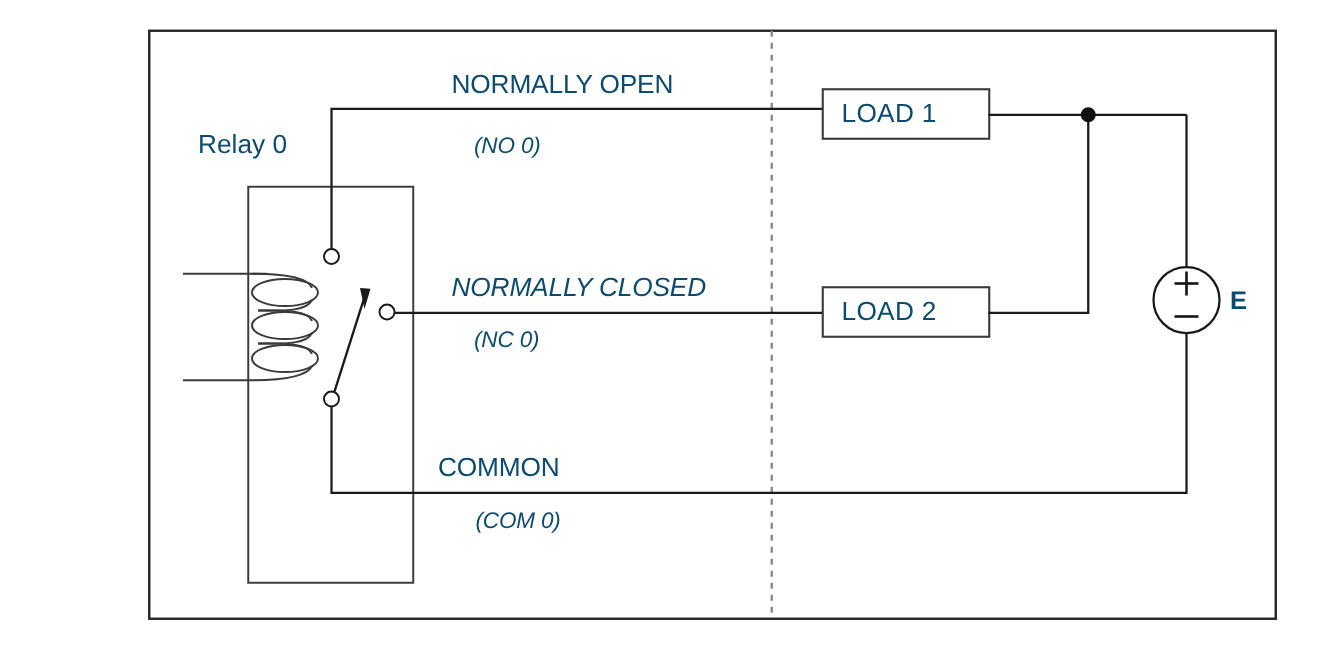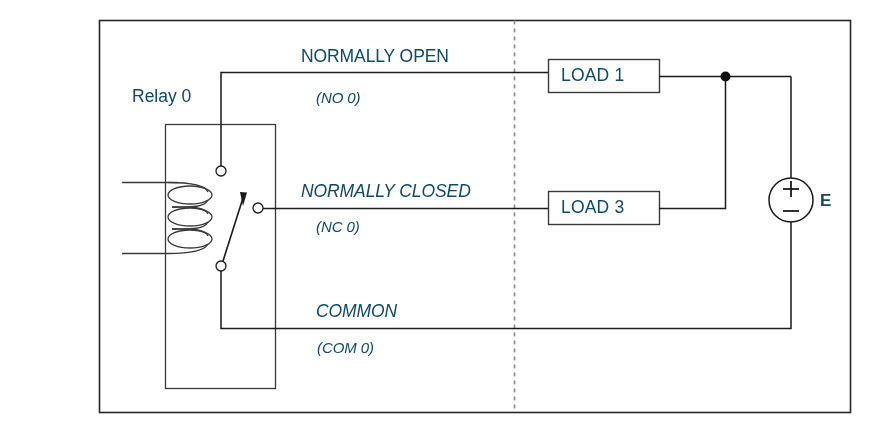"LOAD 3" div.lbl { text: 3 -> 2 }
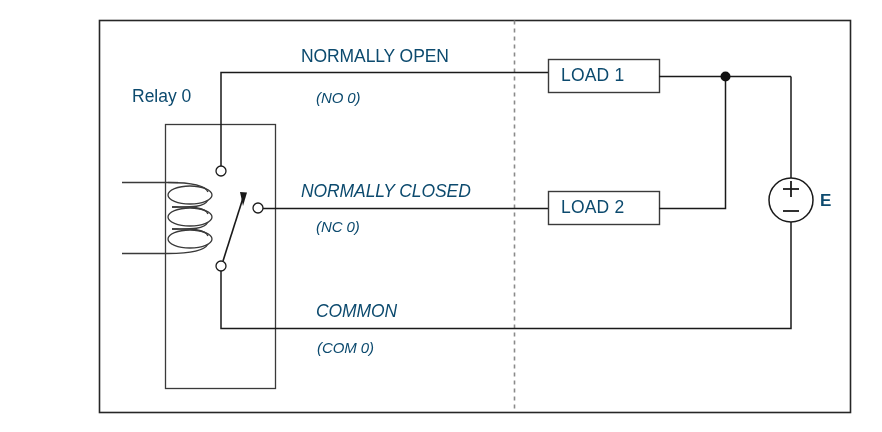"COMMON" div.lbl { font-style: italic -> none; left: 316px -> 292px }
